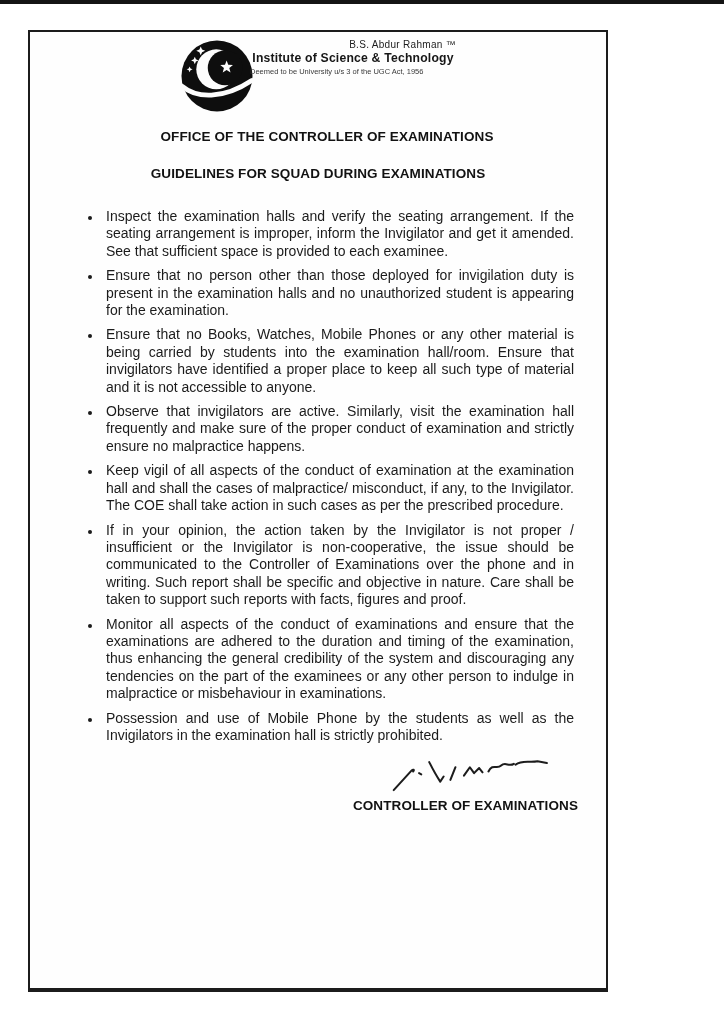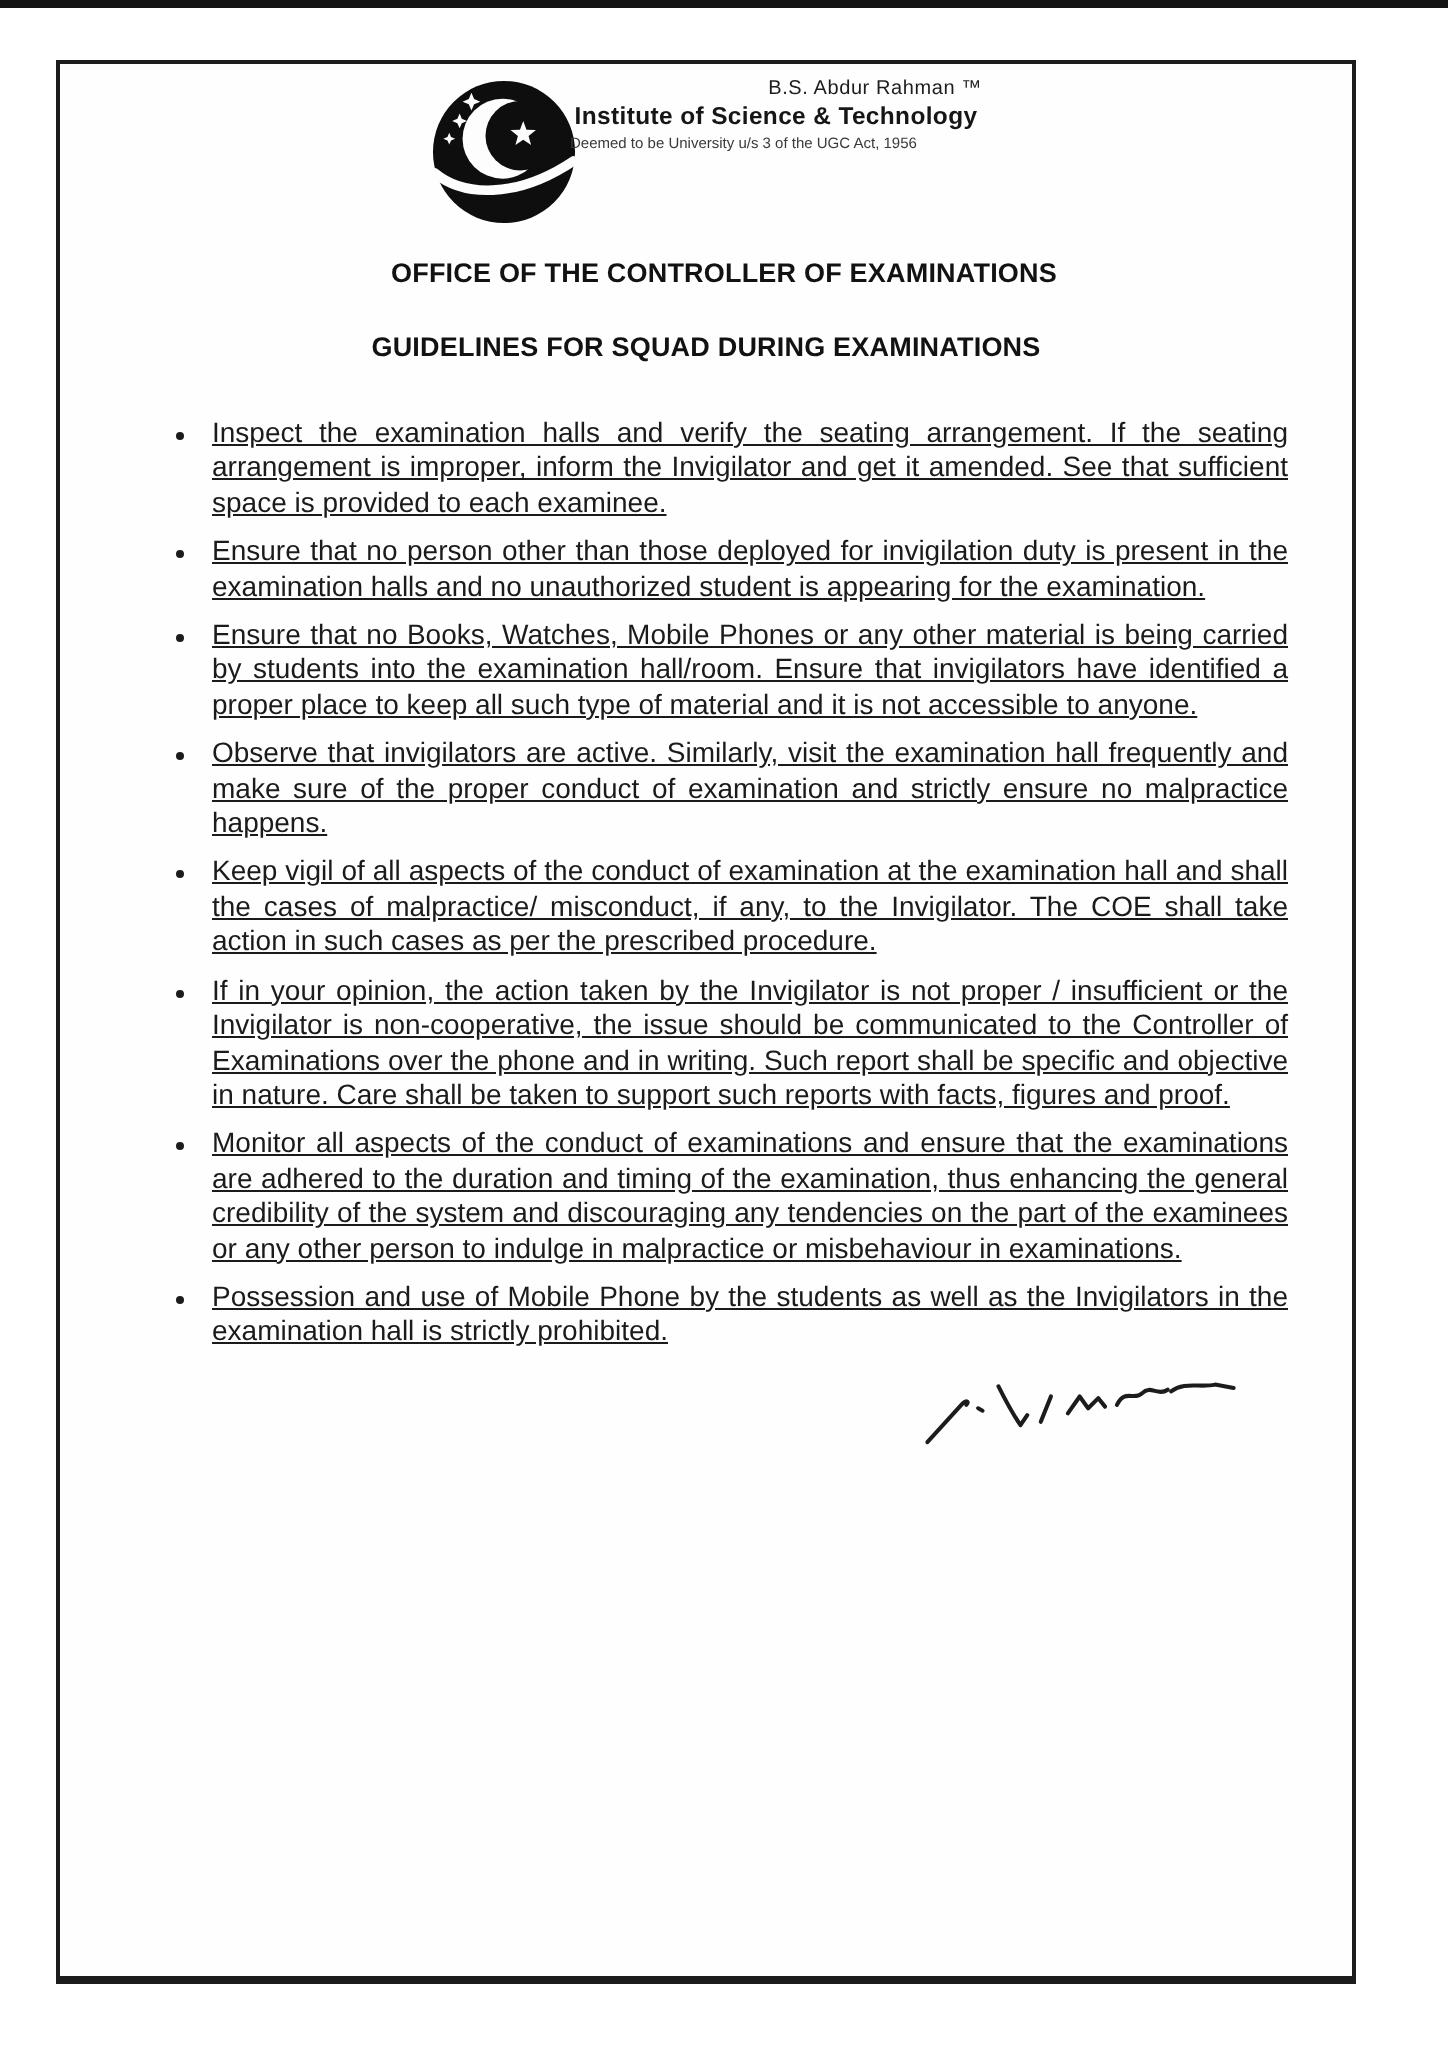"B.S. Abdur Rahman ™" .page { width: 650px -> 580px }
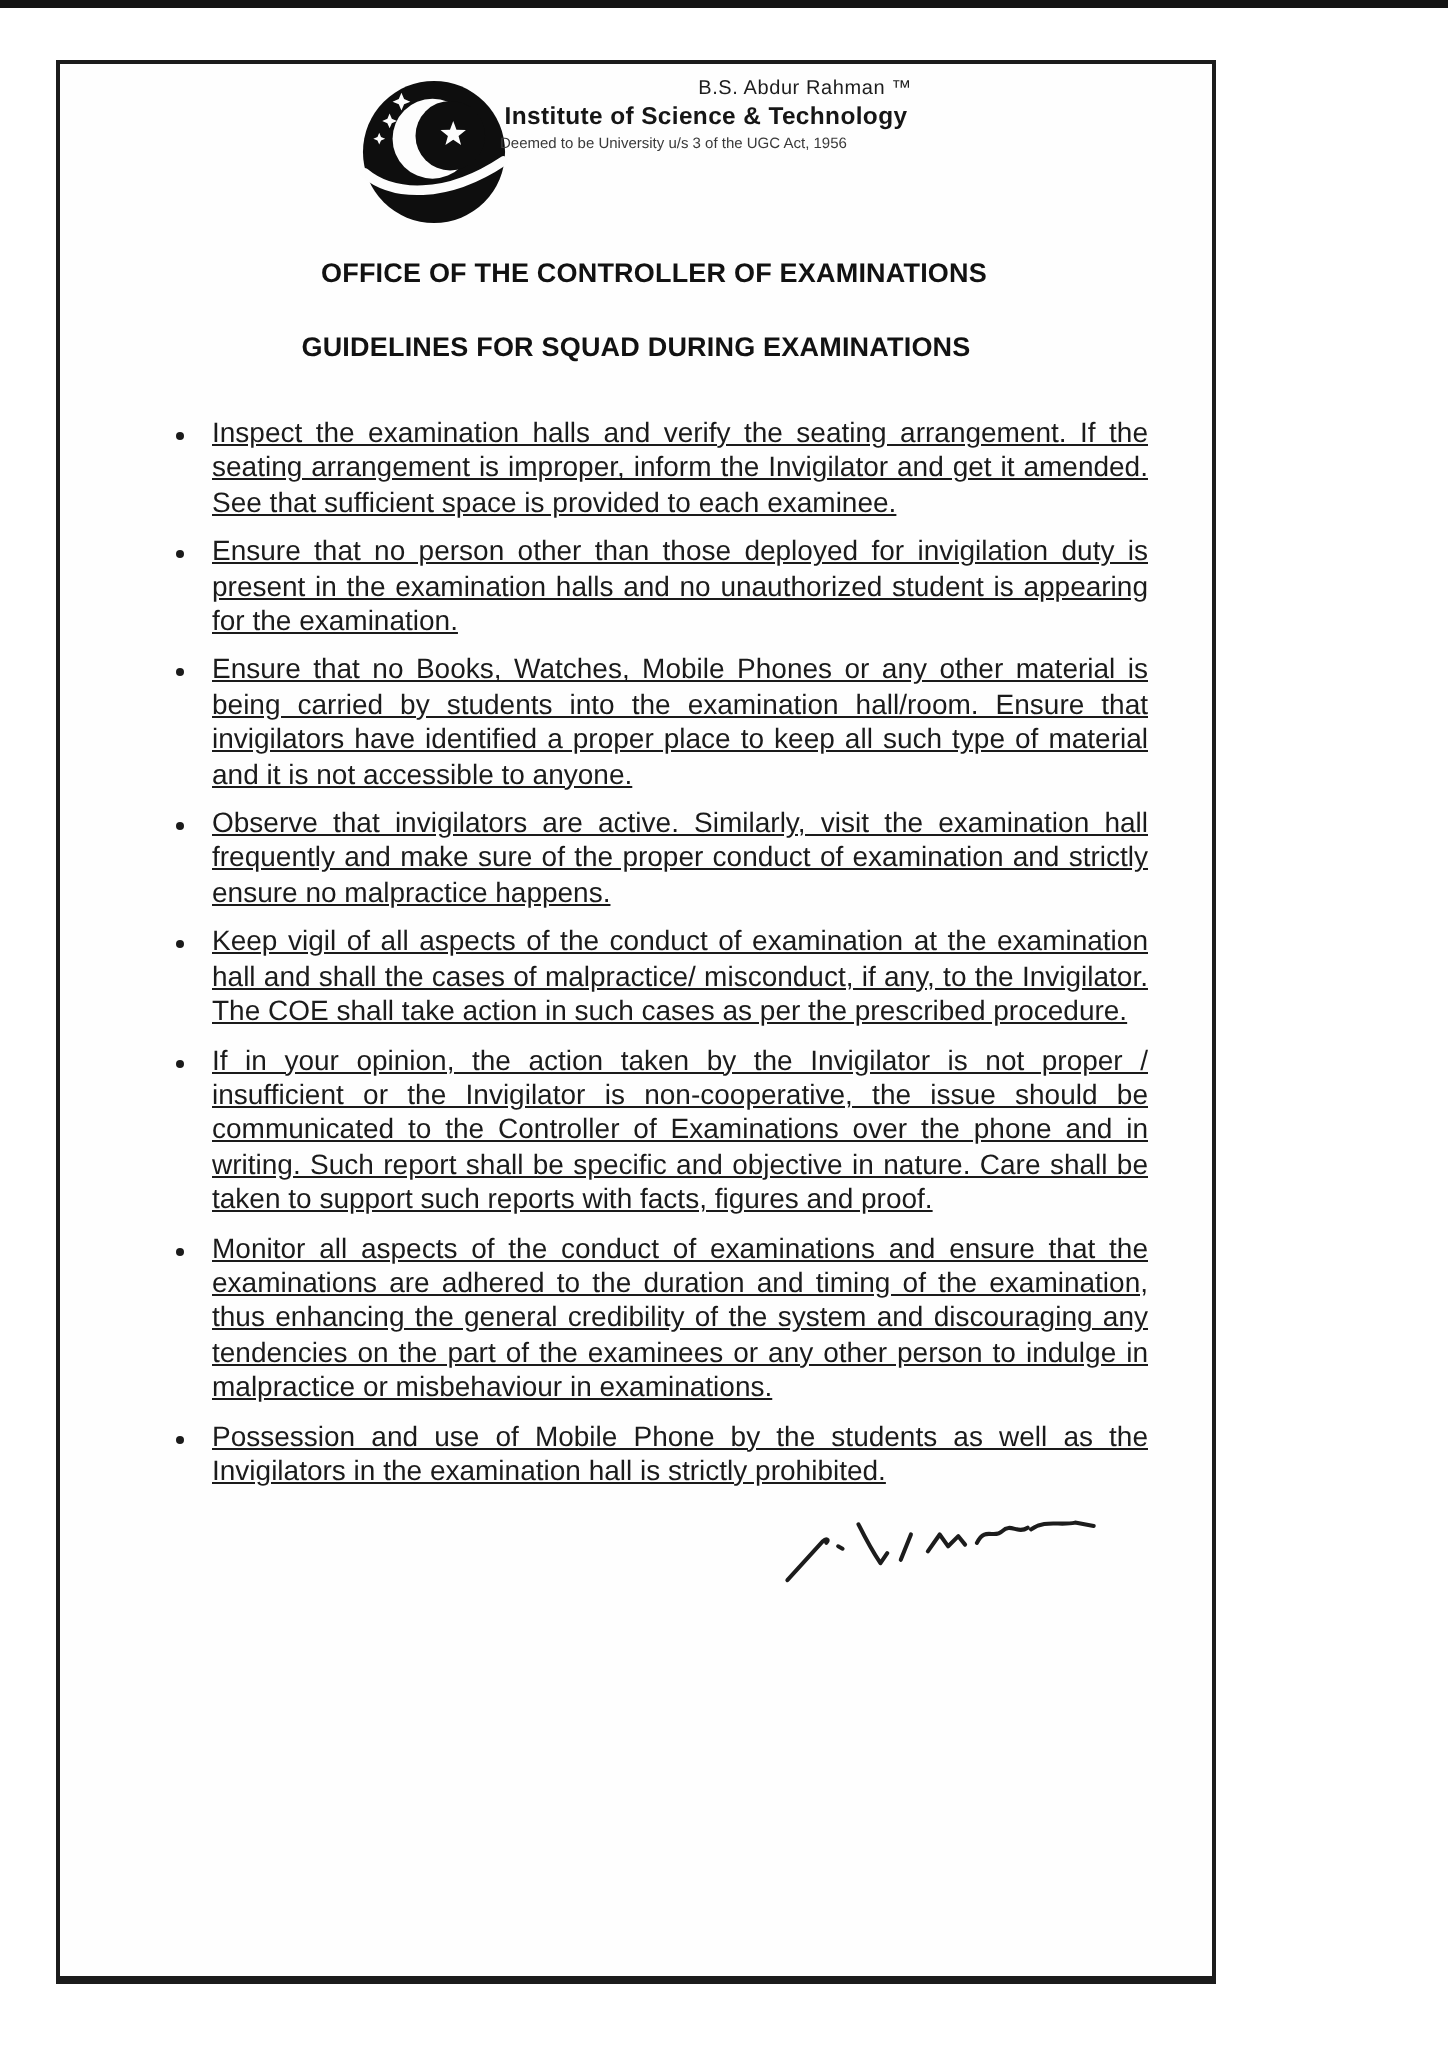"Inspect the examination halls and" .guidelines { text-decoration: underline -> none }
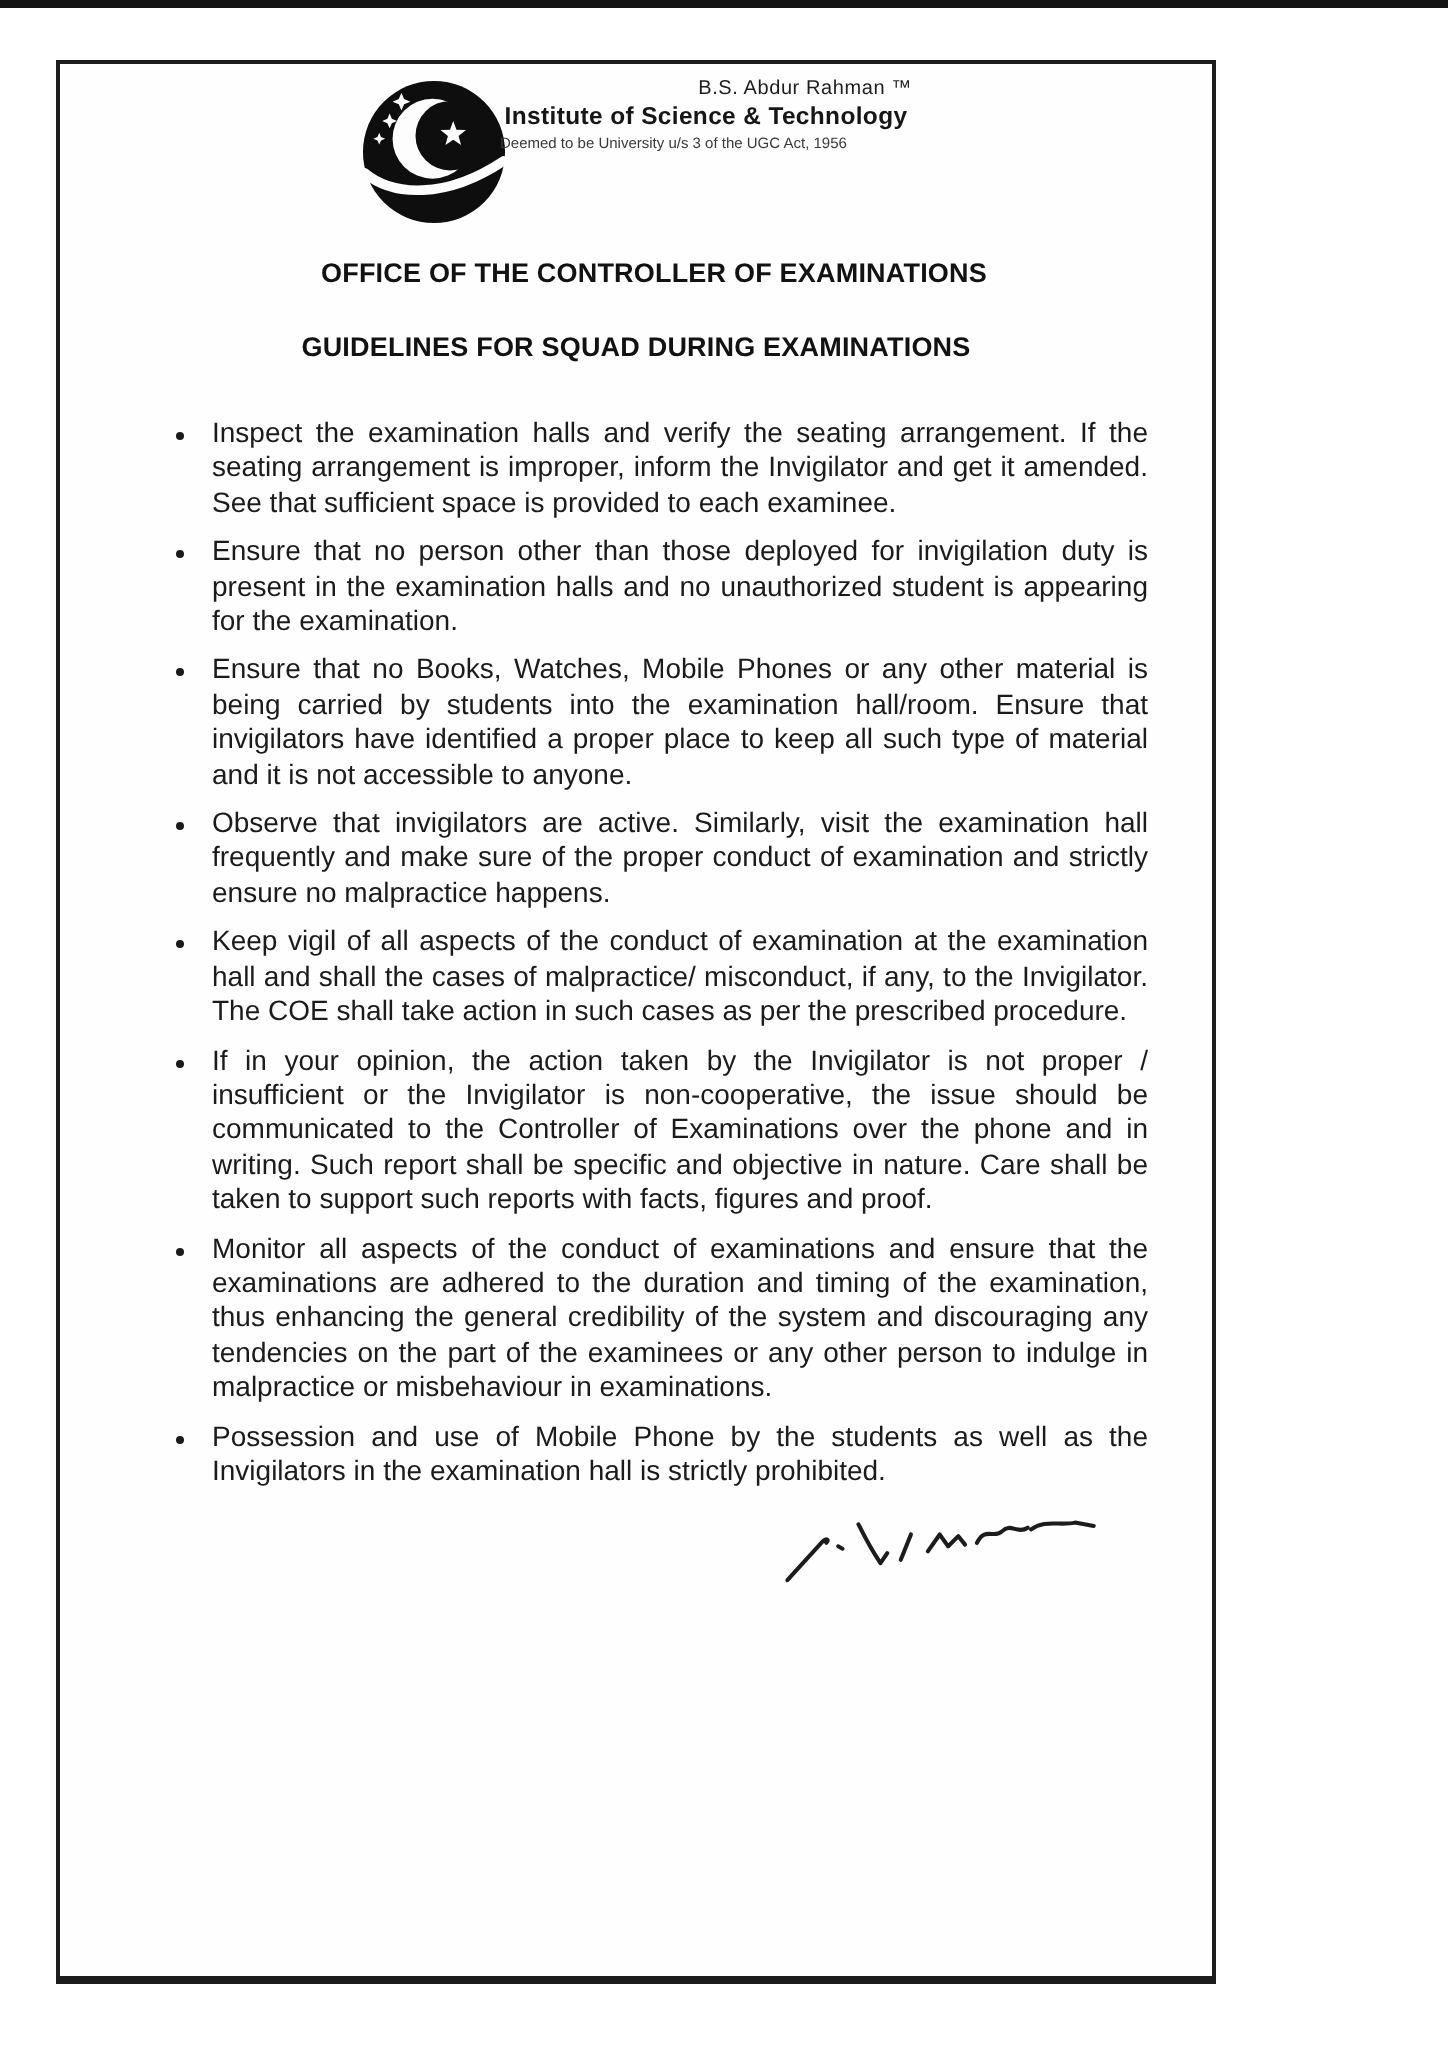"CONTROLLER OF EXAMINATIONS" div.signatory-title { html: none -> <div>CONTROLLER OF EXAMINATIONS</div> }
